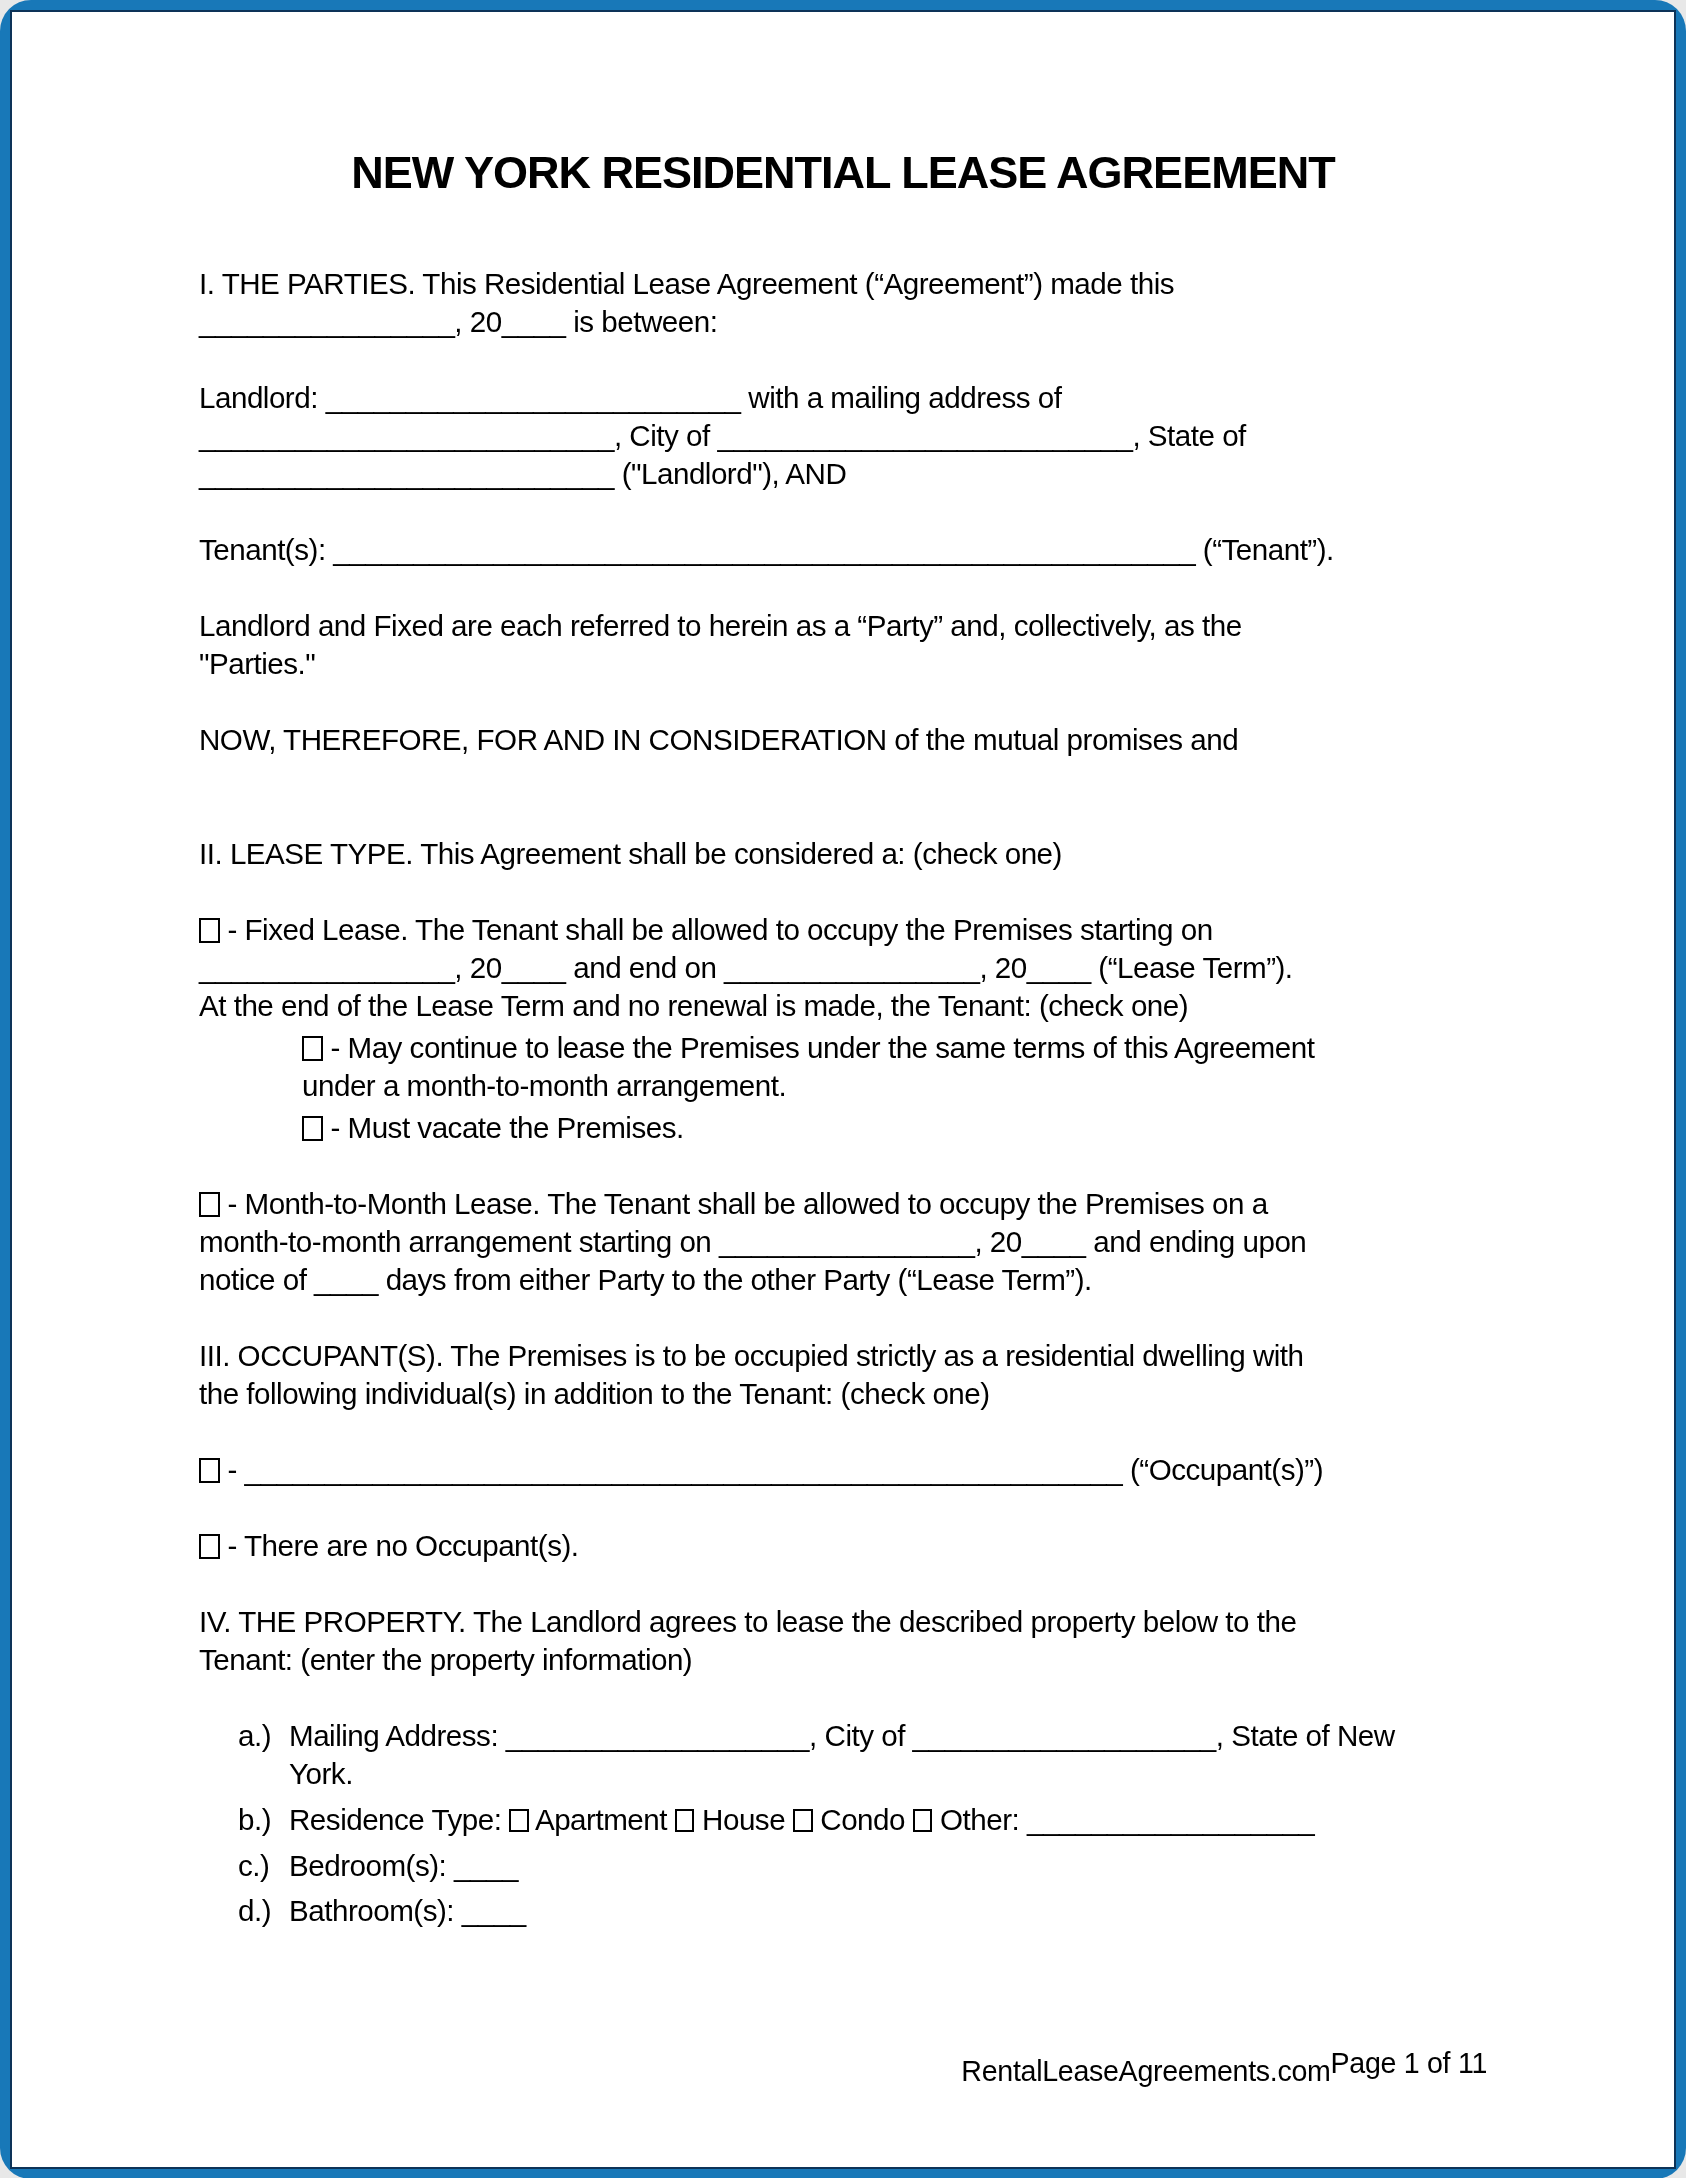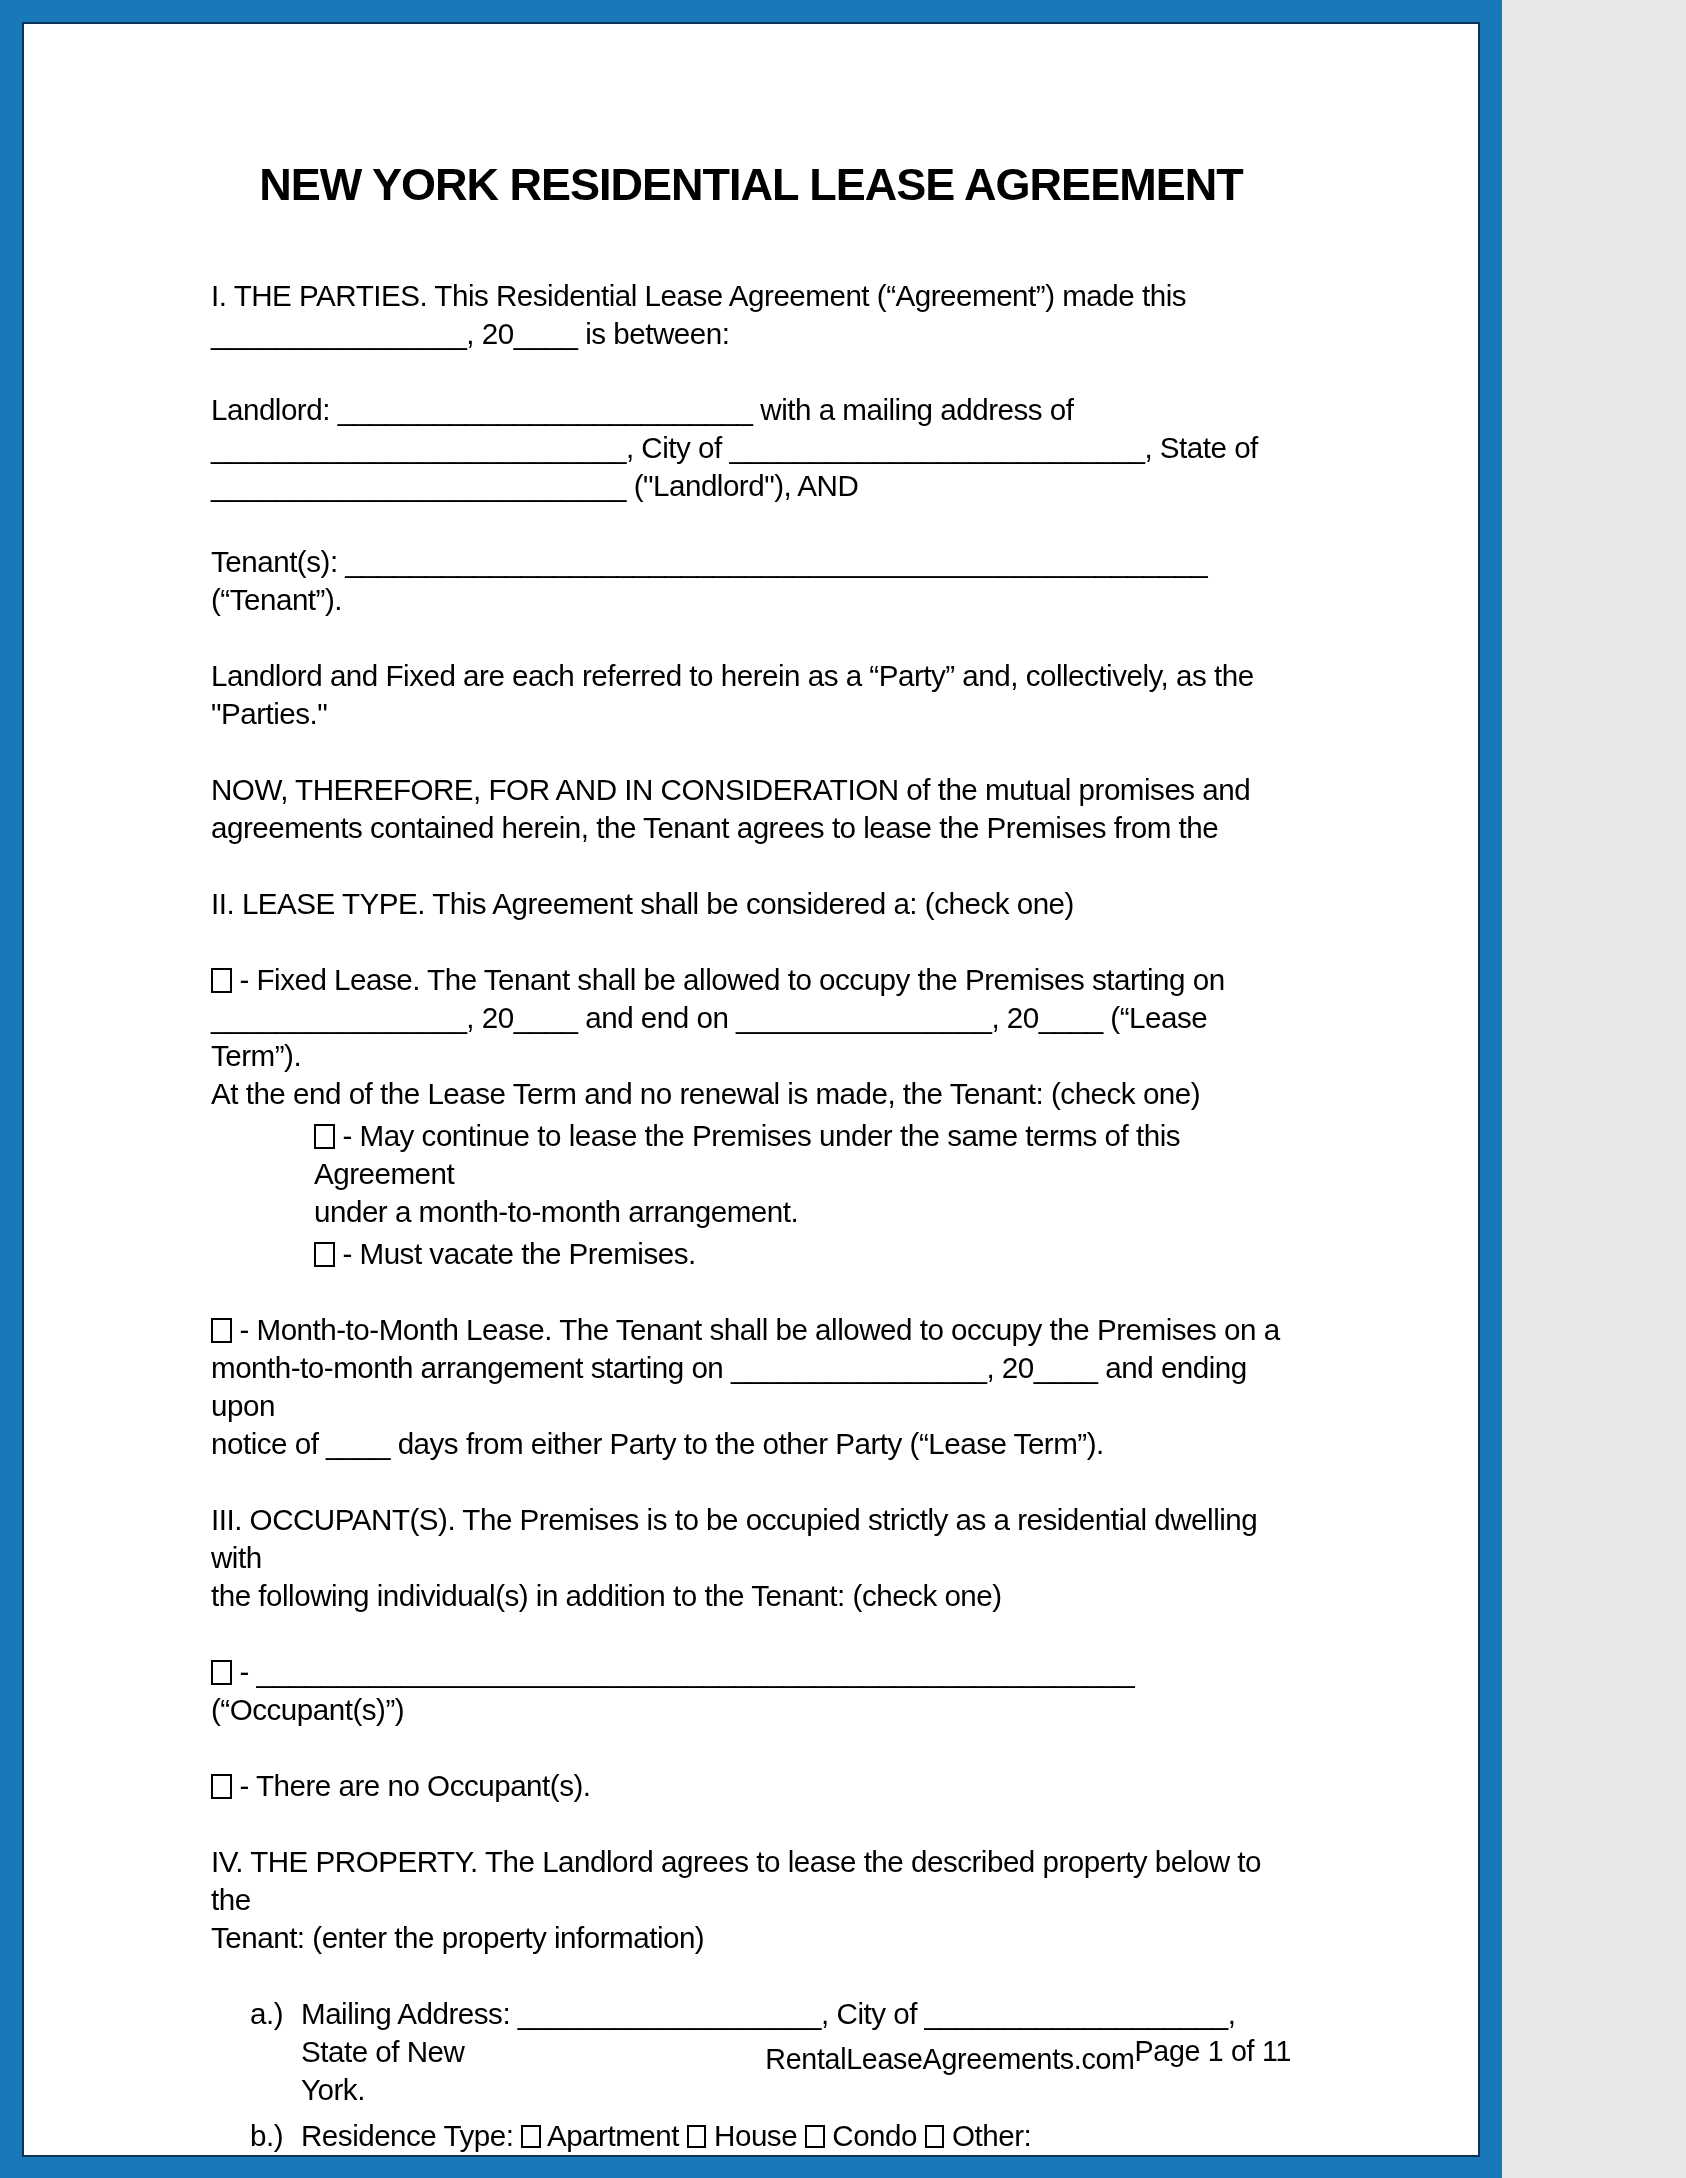"NEW YORK RESIDENTIAL LEASE AGREEMENT" .frame { border-radius: none -> 31px; padding: 22px -> 10px; width: 1502px -> 1686px }
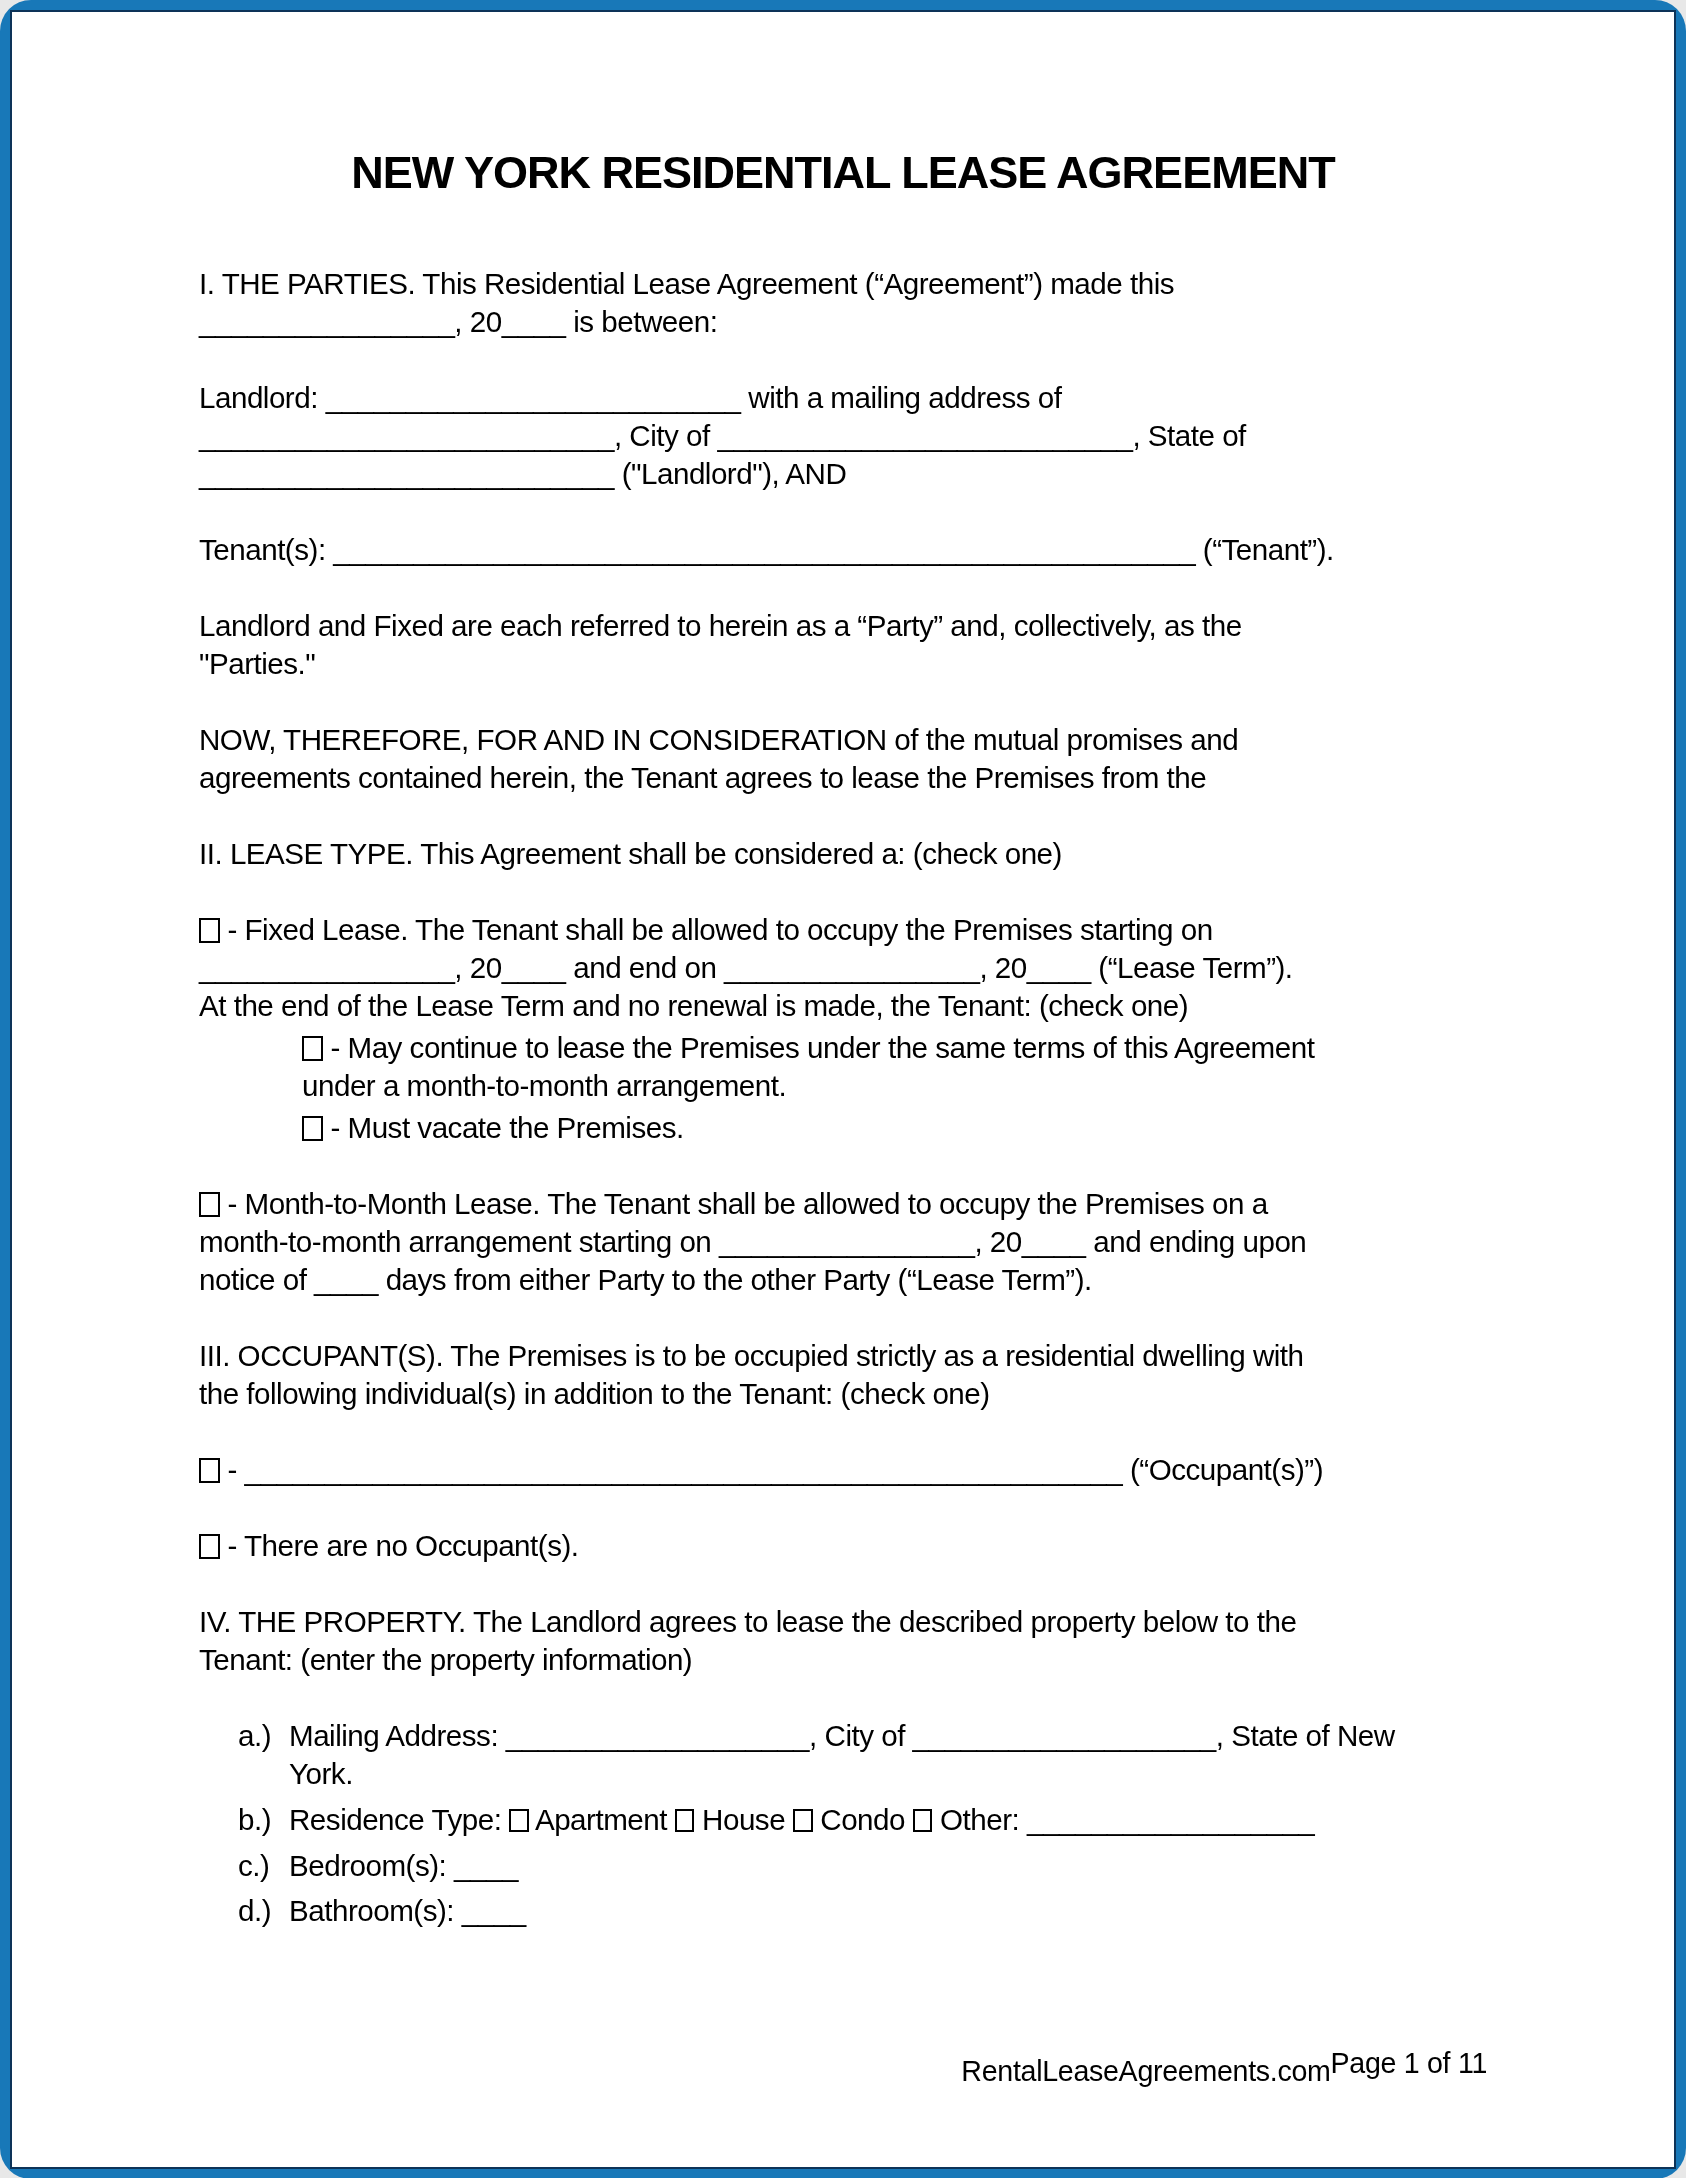"agreements contained herein, the Tenant" span { html: <span>agreements contained herein, the Tenant agrees to lease the Premises from the</span> -> none }
